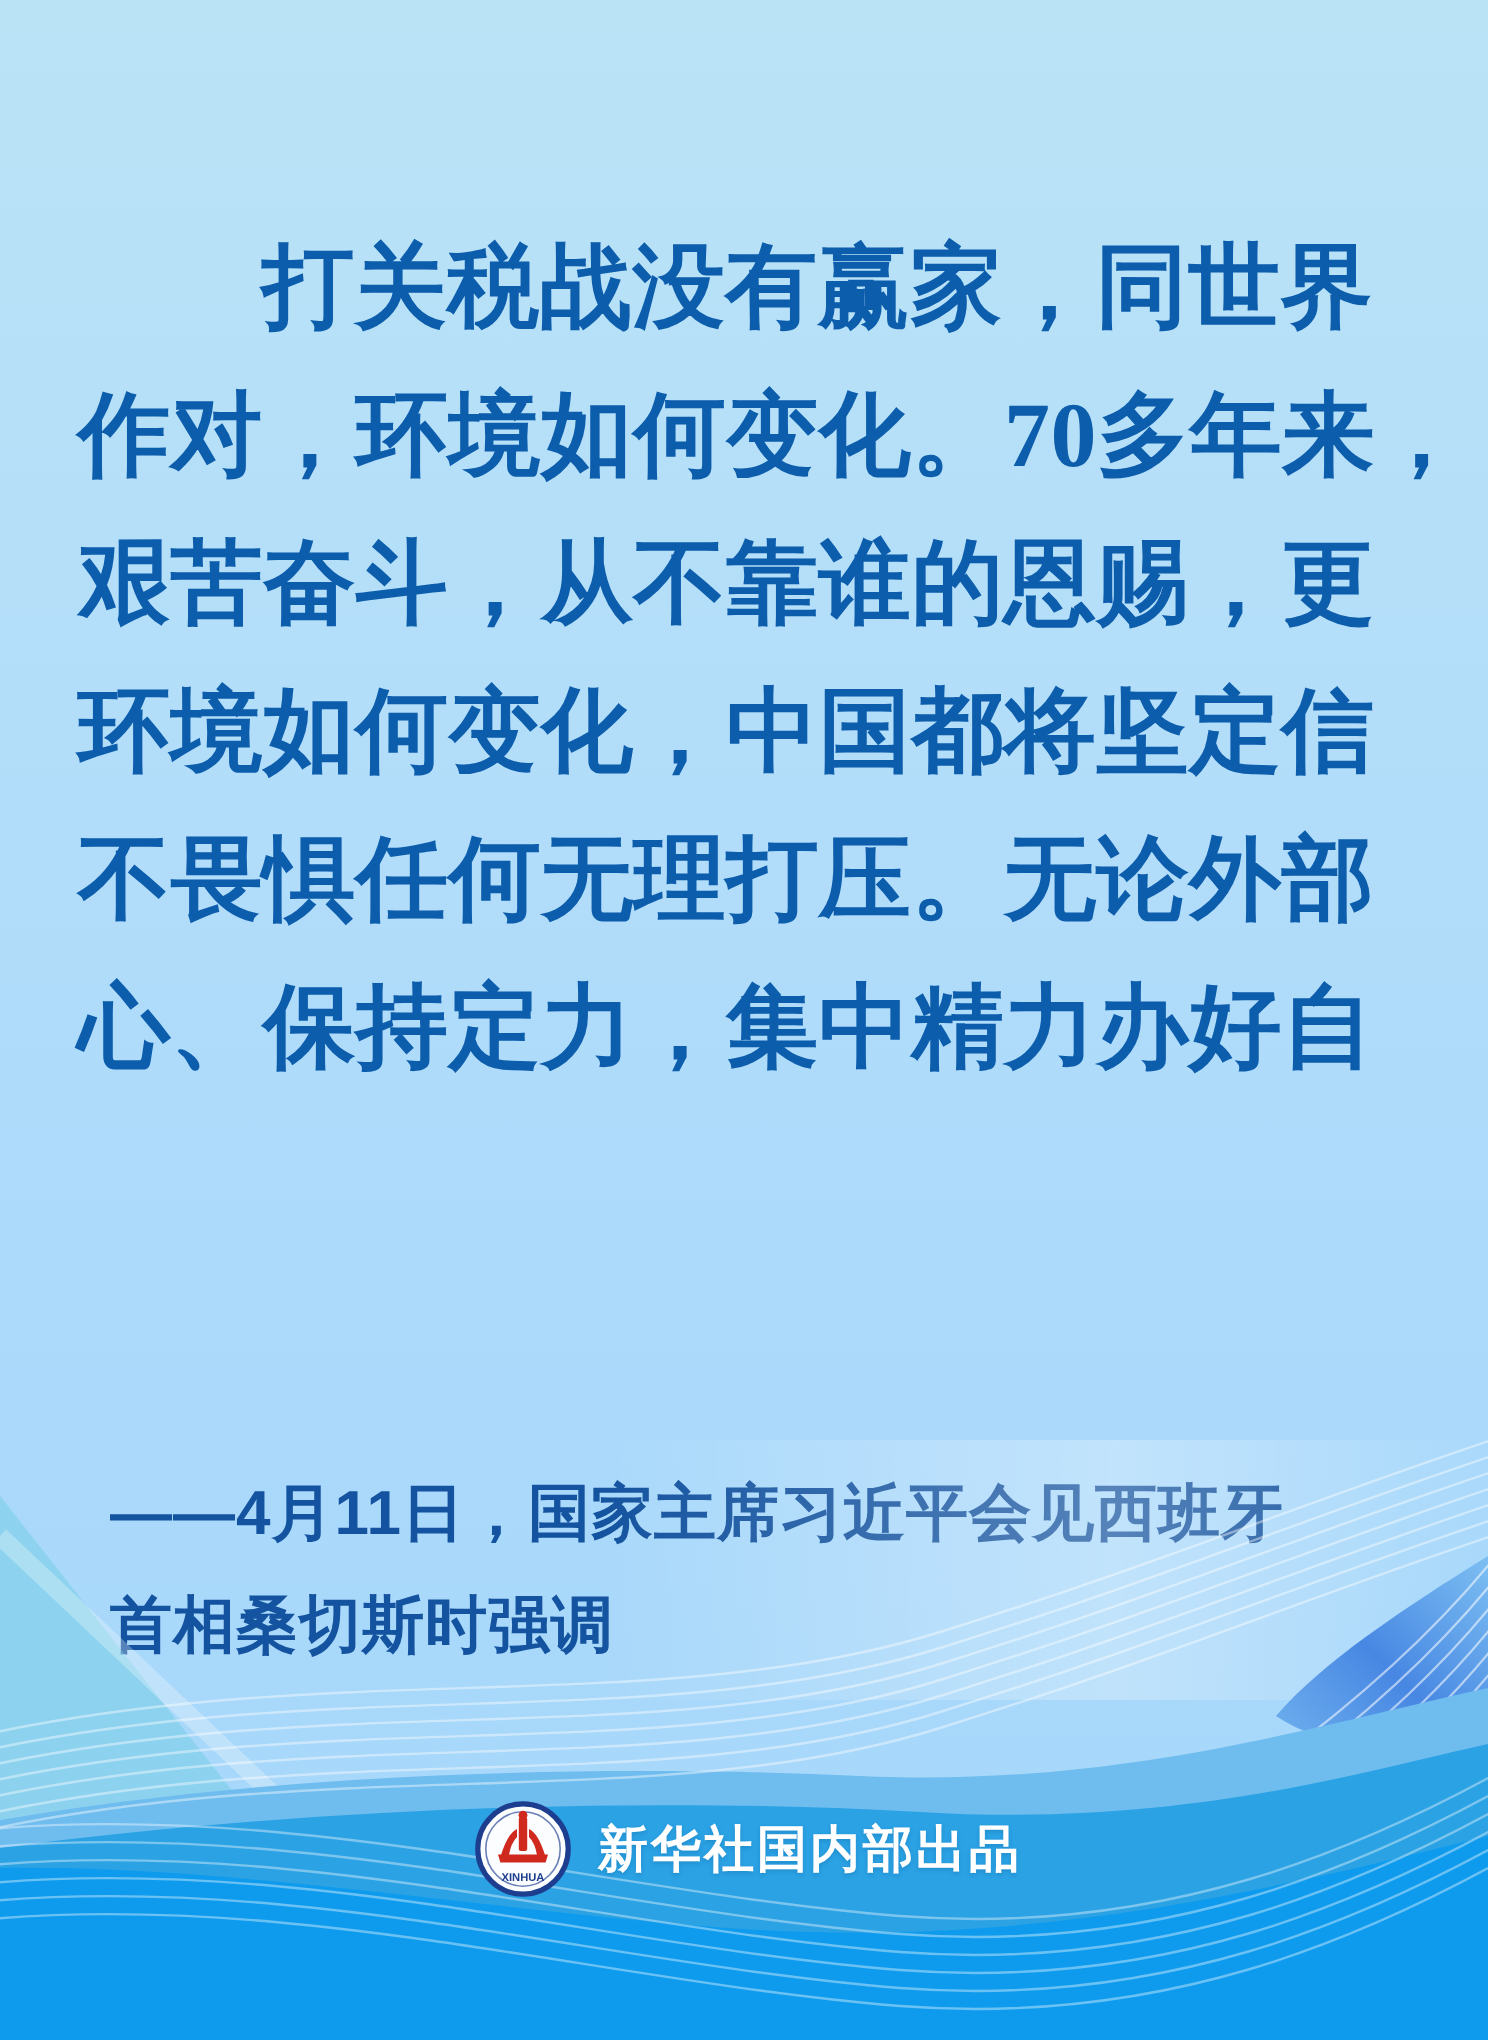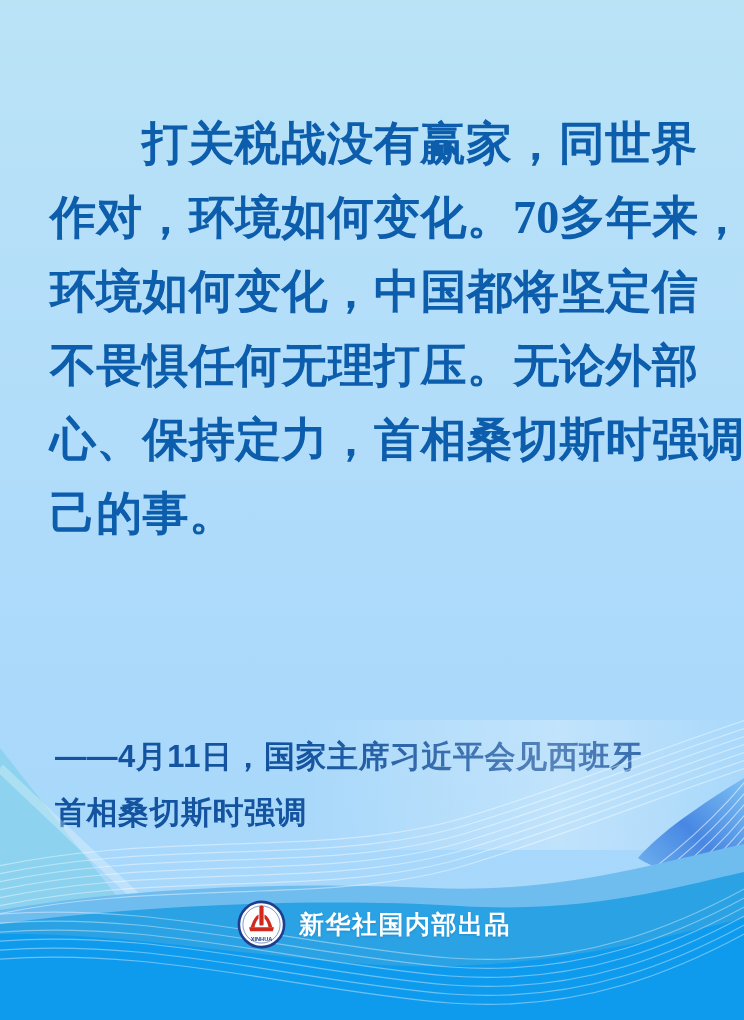"打关税战没有赢家，同世界" .quote { left: 50px -> 39px }
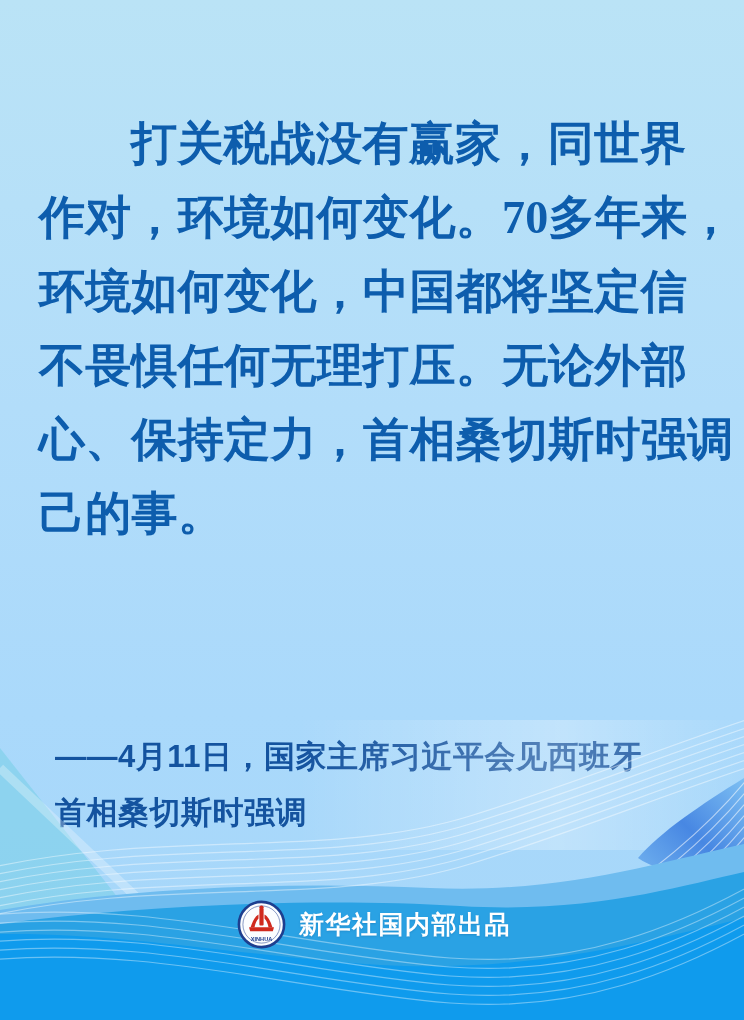"艰苦奋斗，从不靠谁的恩赐，更" div.qline { html: none -> <div>艰苦奋斗，从不靠谁的恩赐，更</div> }
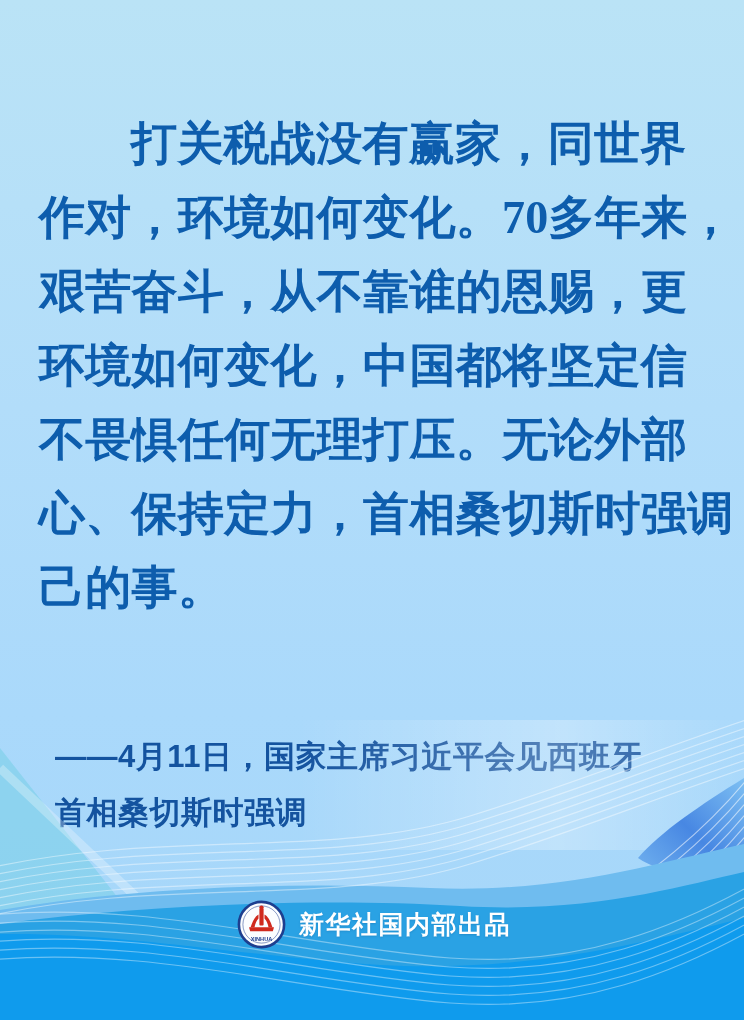"心、保持定力，首相桑切斯时强调" div.qline { text: 首相桑切斯时强调 -> 集中精力办好自 }
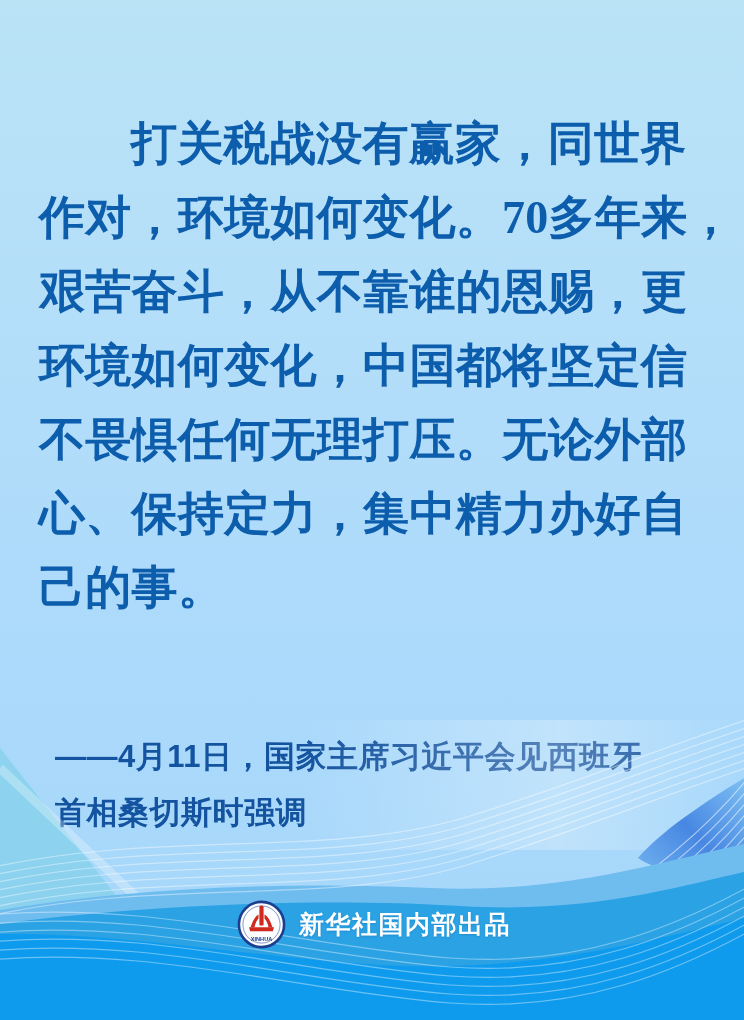"己的事。" div.qline { html: <div>己的事。</div> -> none }
